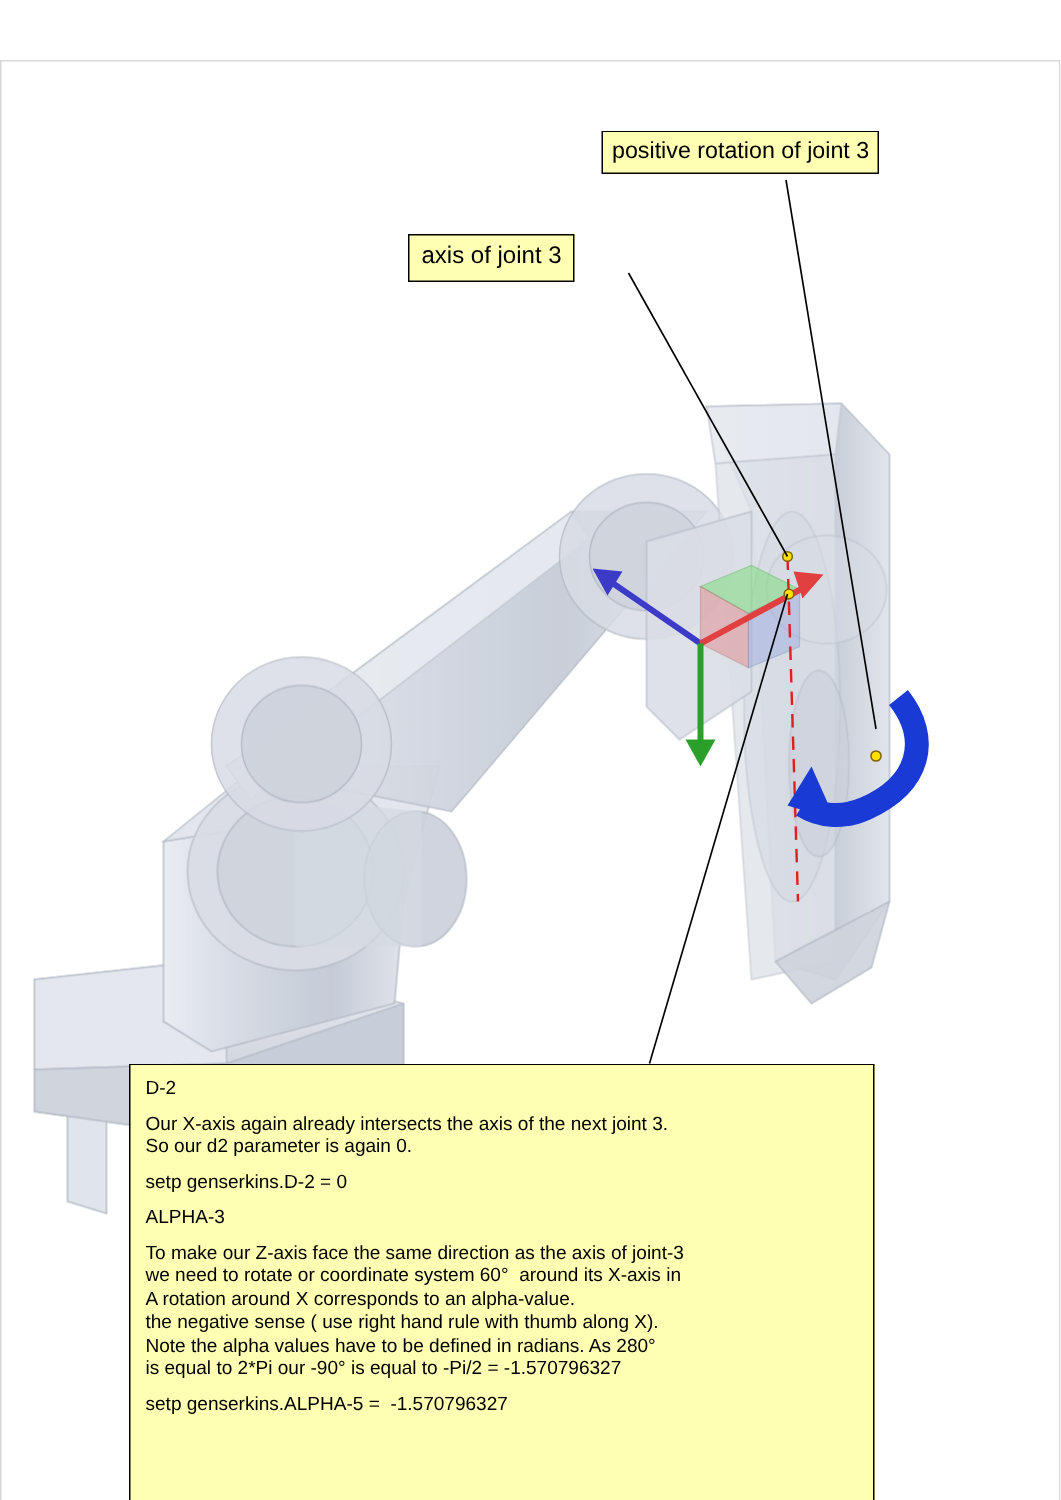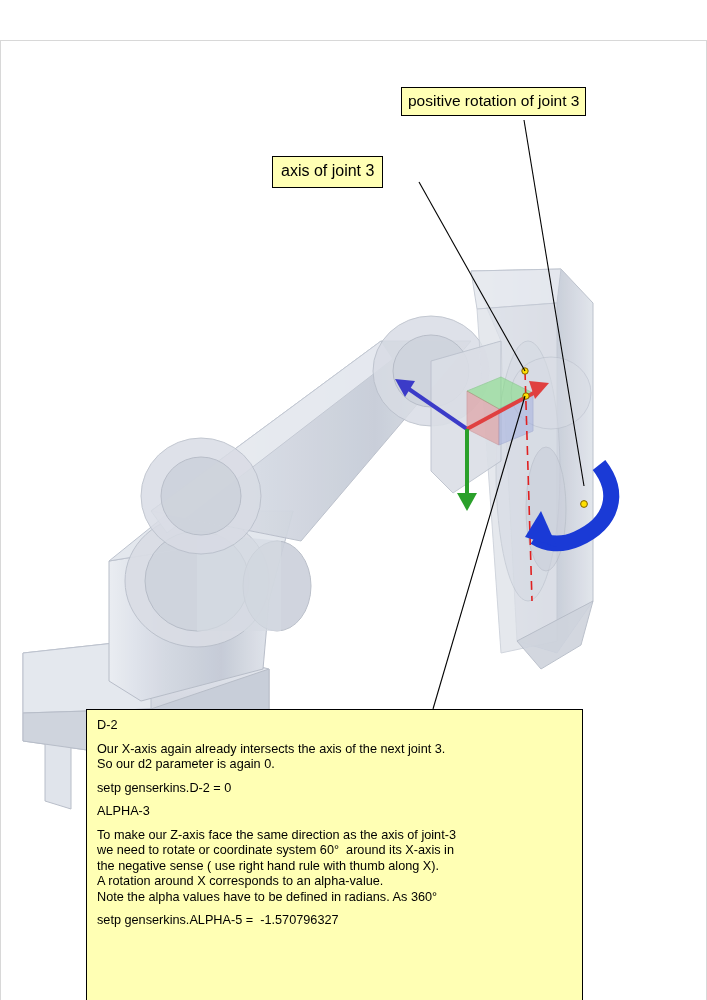"the negative sense ( use" div.note-line { order: before "A rotation around X corresponds" -> after "A rotation around X corresponds" }
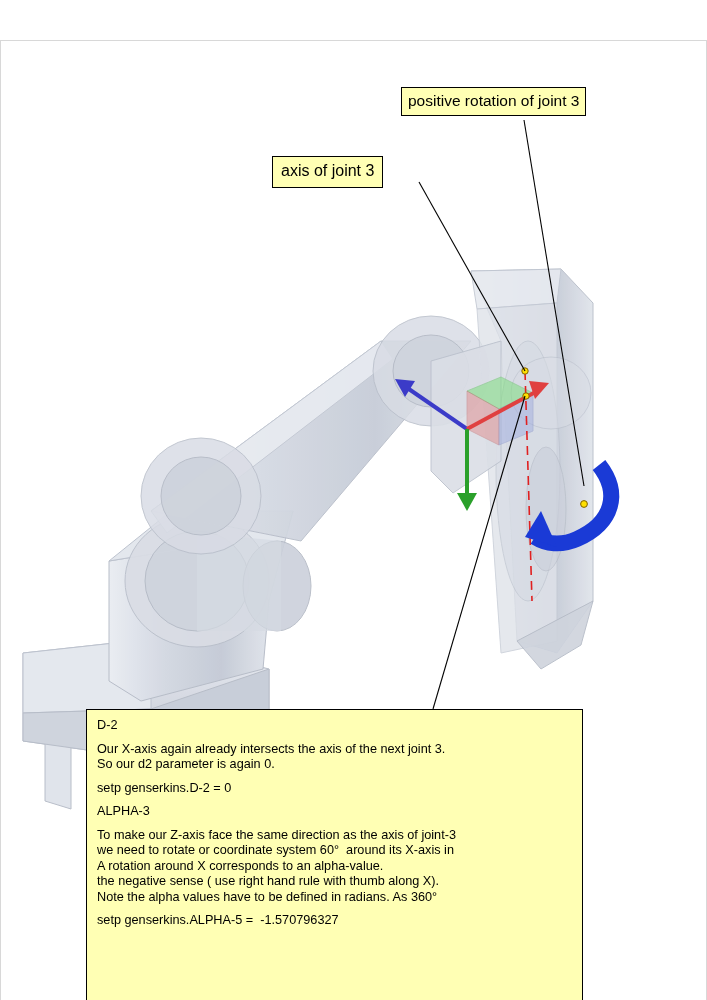"Note the alpha values have" div.note-line { text: 360 -> 280 }
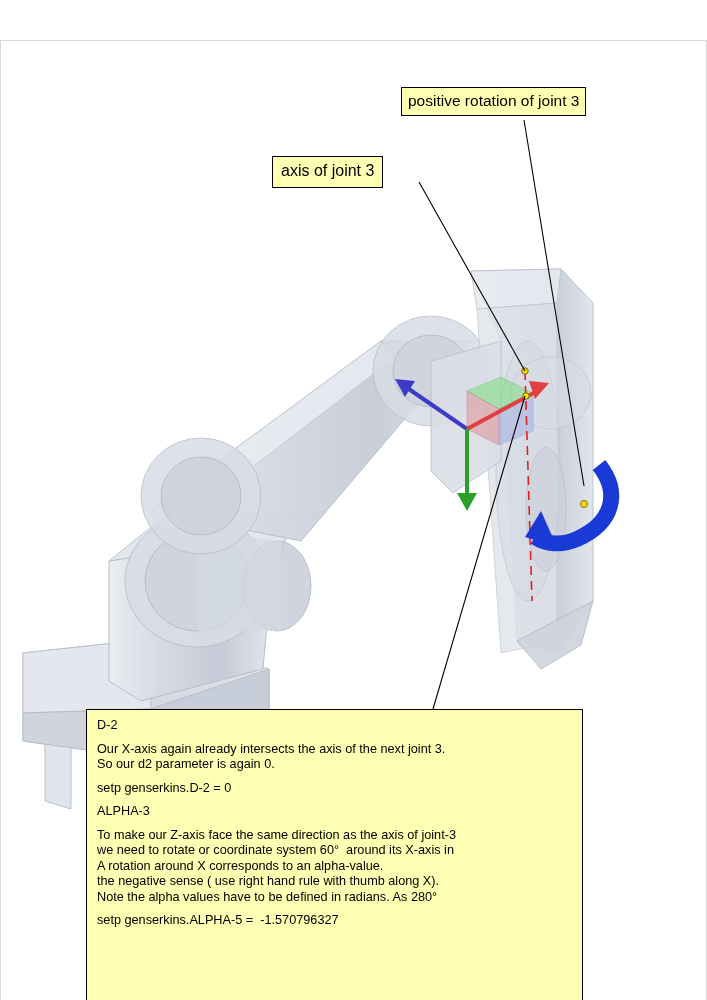"is equal to 2*Pi our" div.note-line { html: none -> <div>is equal to 2*Pi our -90° is equal to -Pi/2 = -1.570796327</div> }
